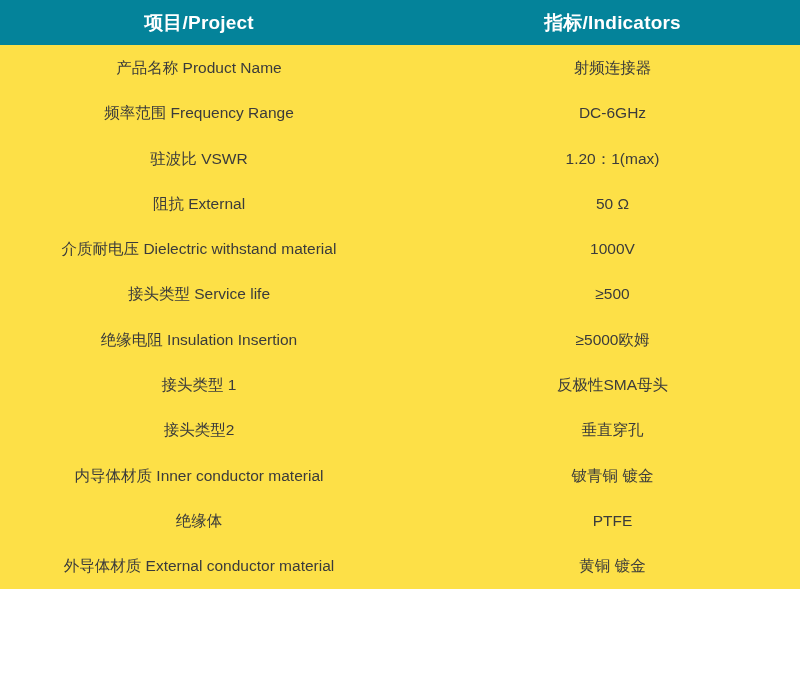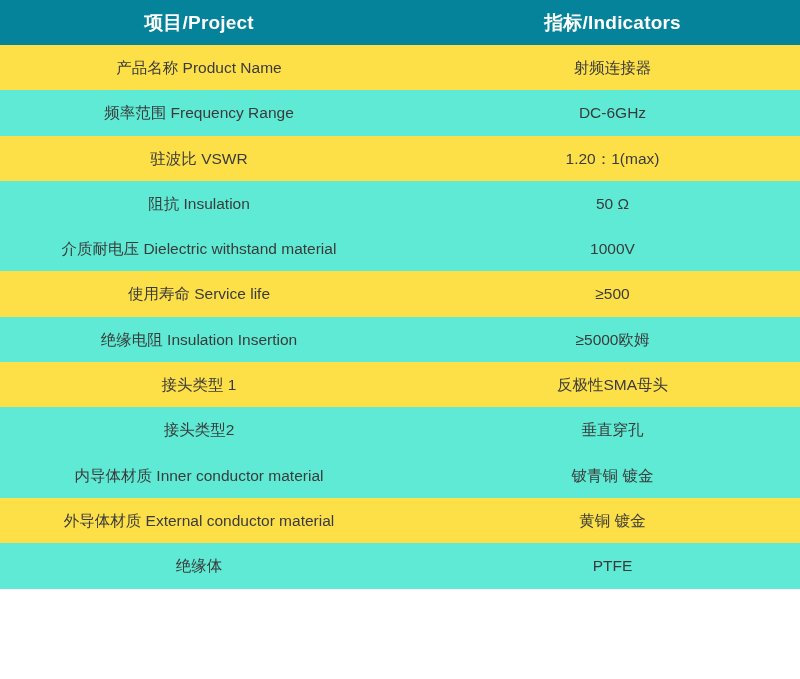"频率范围 Frequency Range" .body-row.shade-dark .cell { background: #5eead4 -> #fde047 }
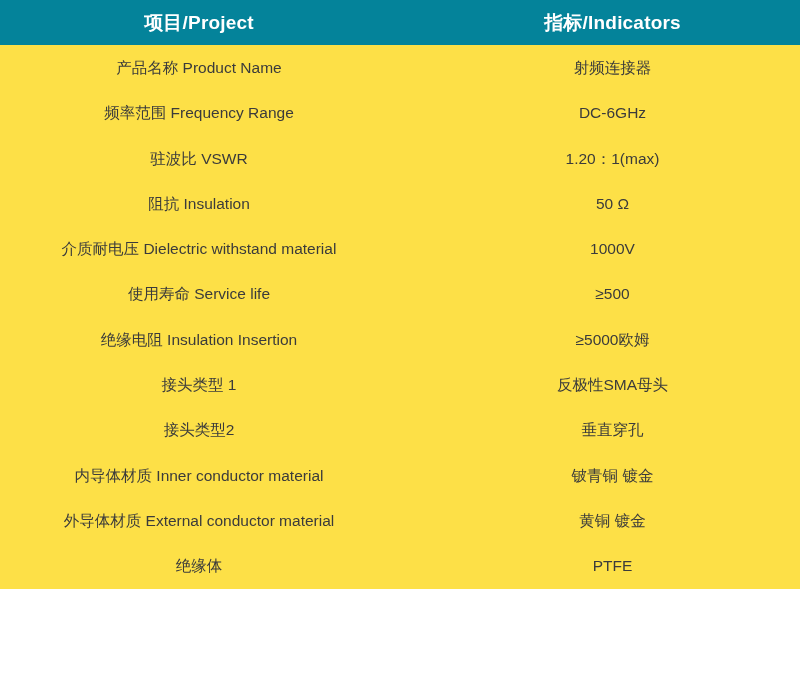"阻抗 Insulation" div.cell { text: Insulation -> External }
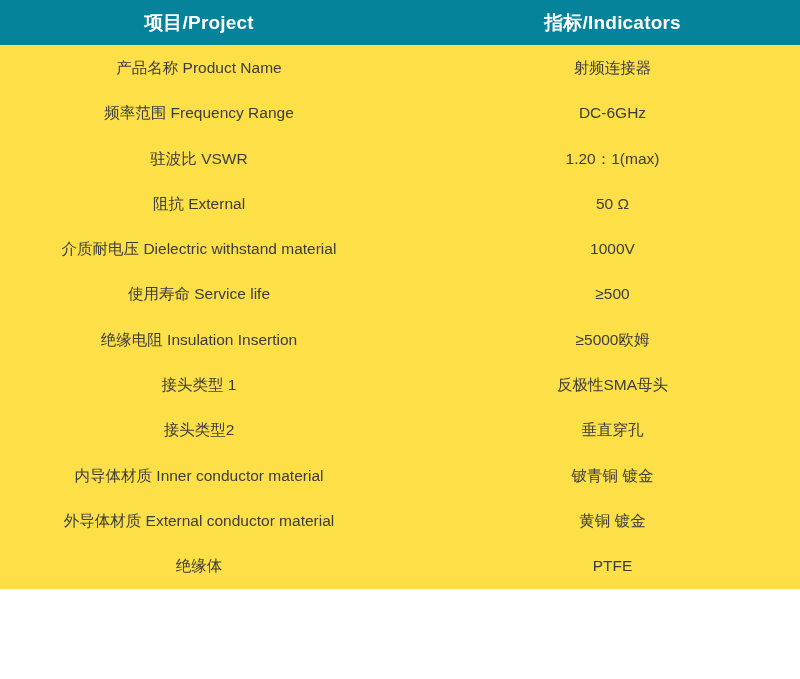"使用寿命 Service life" div.cell { text: 使用寿命 -> 接头类型 }
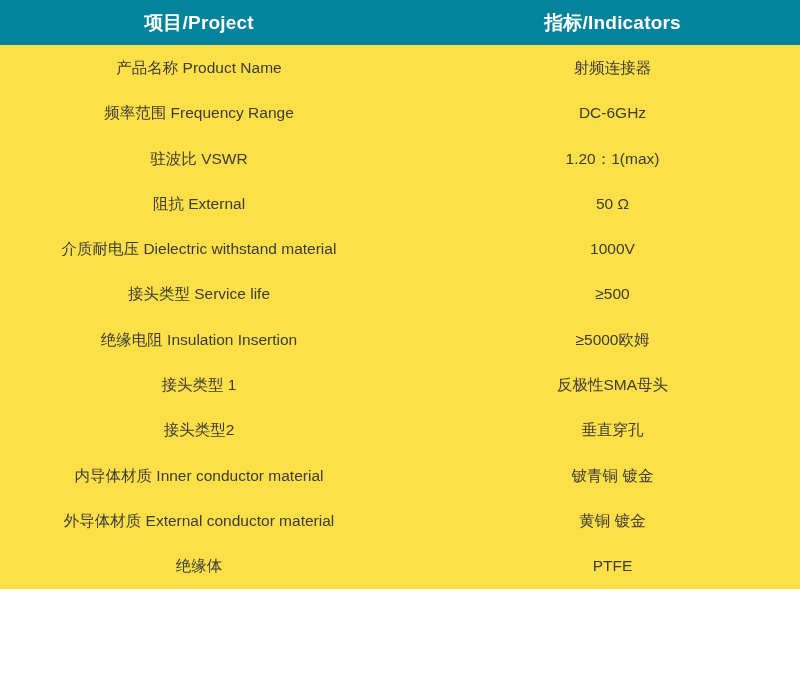"外导体材质 External conductor material" div.row { order: before "绝缘体" -> after "绝缘体" }
